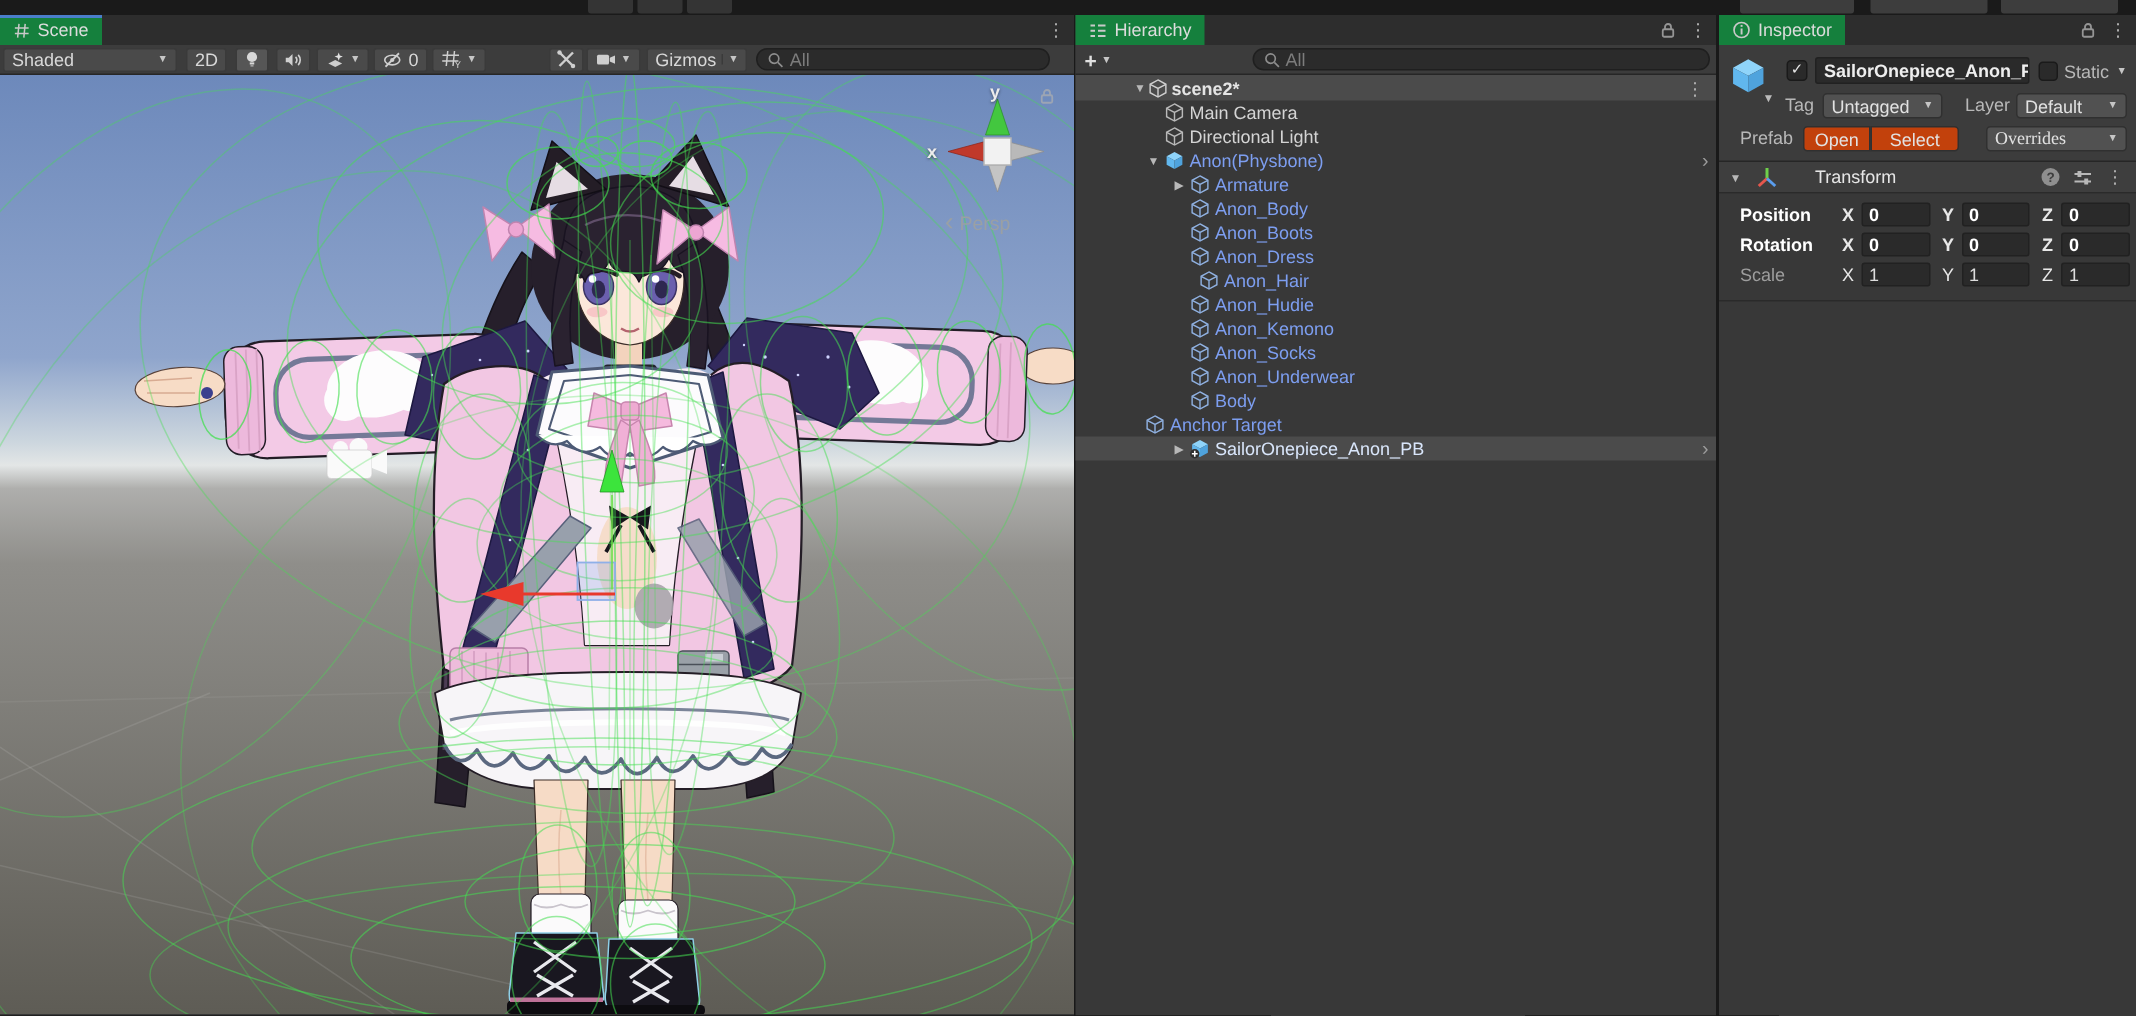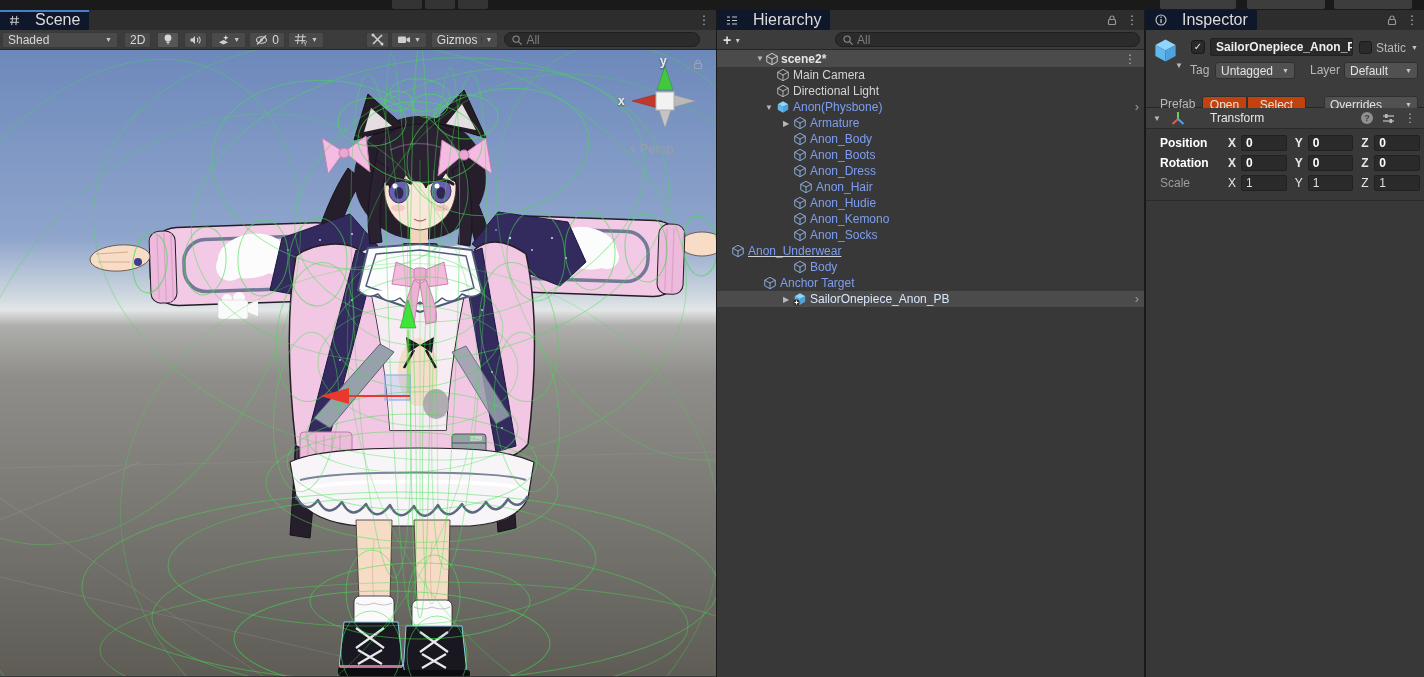"Scene" .tab { background: #0f172a -> #15803d; font-size: 16px -> 12px; gap: 15px -> 5px }
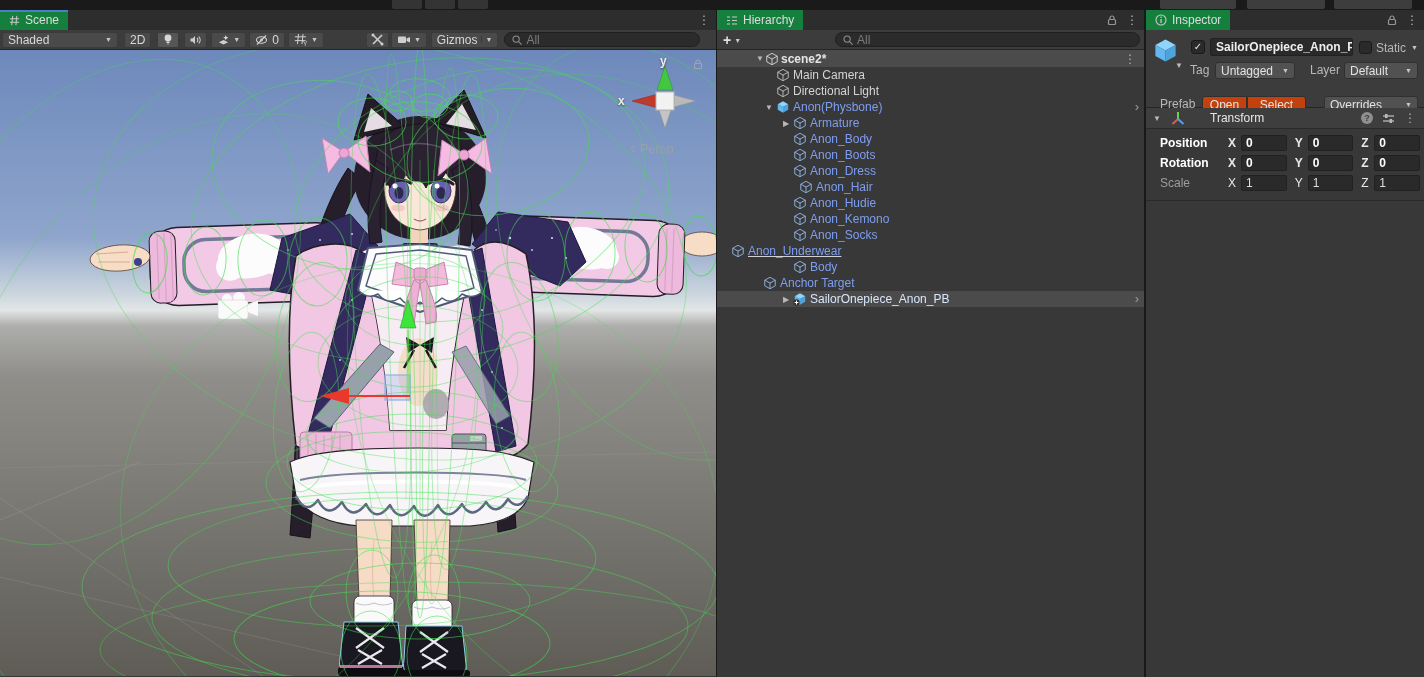"Prefab" .insp-h-row3 { top: 66px -> 54px }
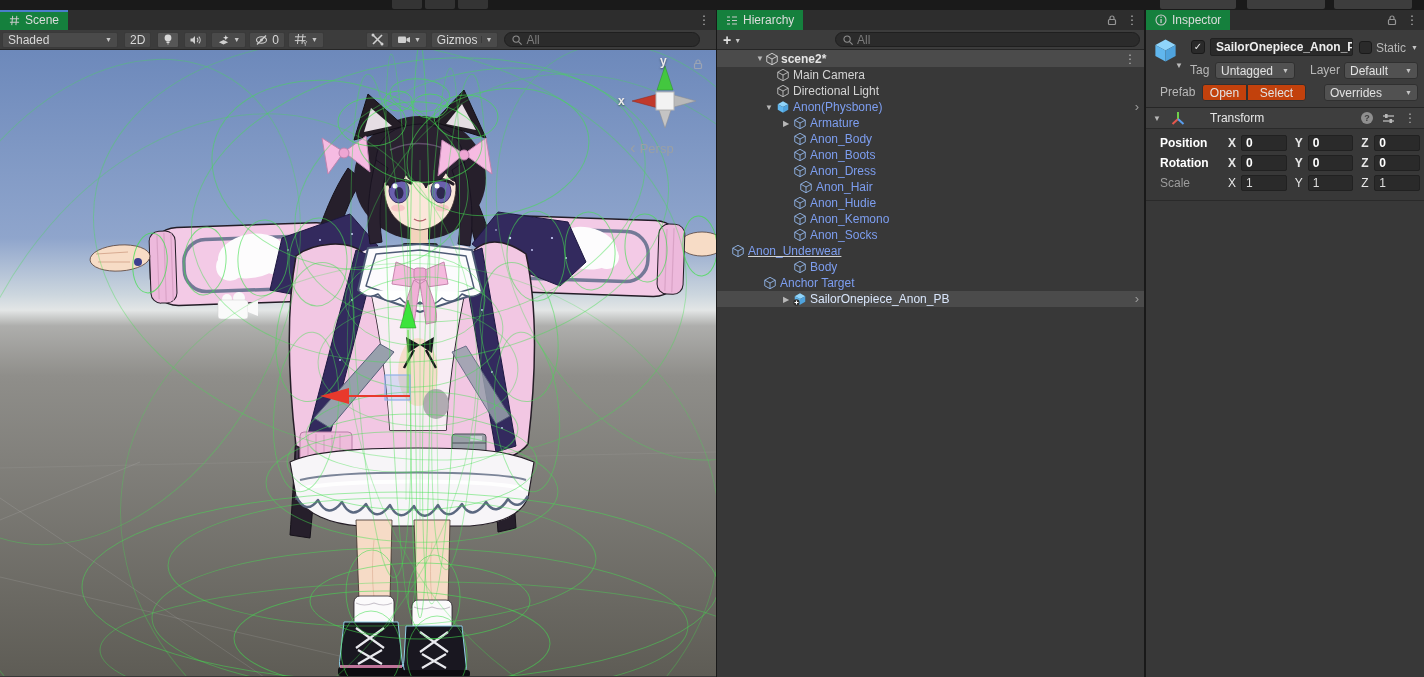"Overrides" div.dropdown { font-family: none -> Liberation Serif, serif }
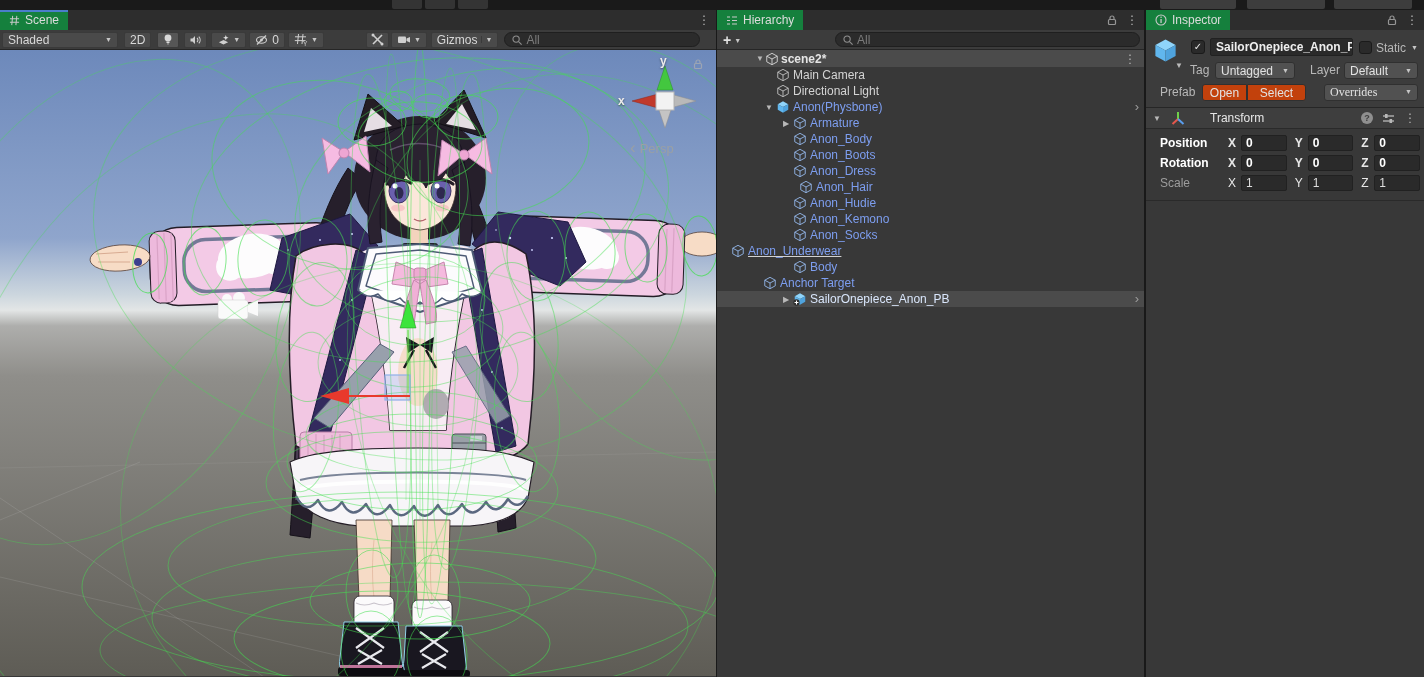"Anon_Underwear" div.hrow { padding-left: none -> 62px; text-decoration: underline -> none }
